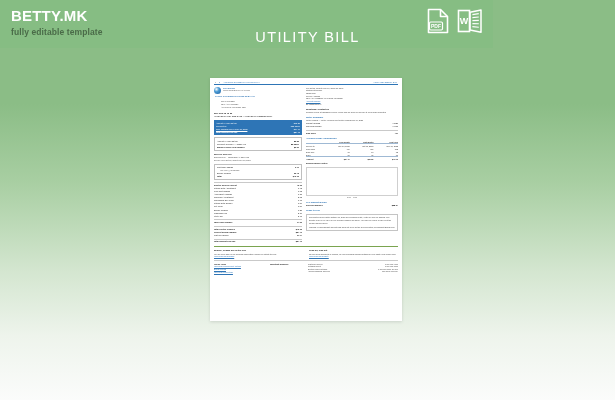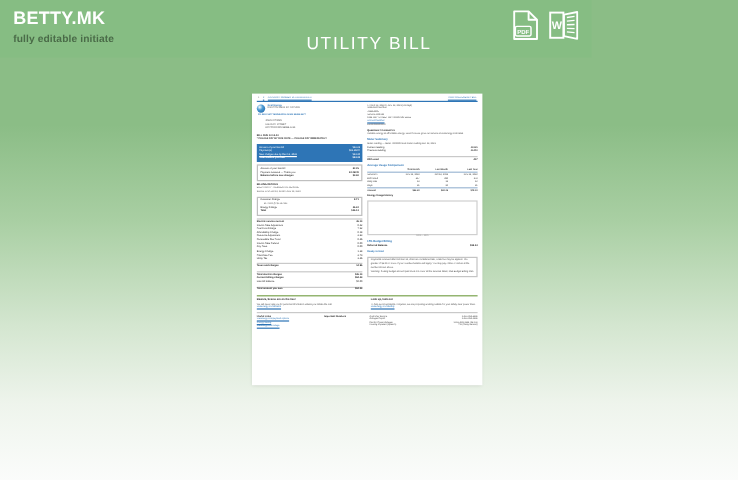"fully editable initiate" div.brand-sub { text: initiate -> template }
